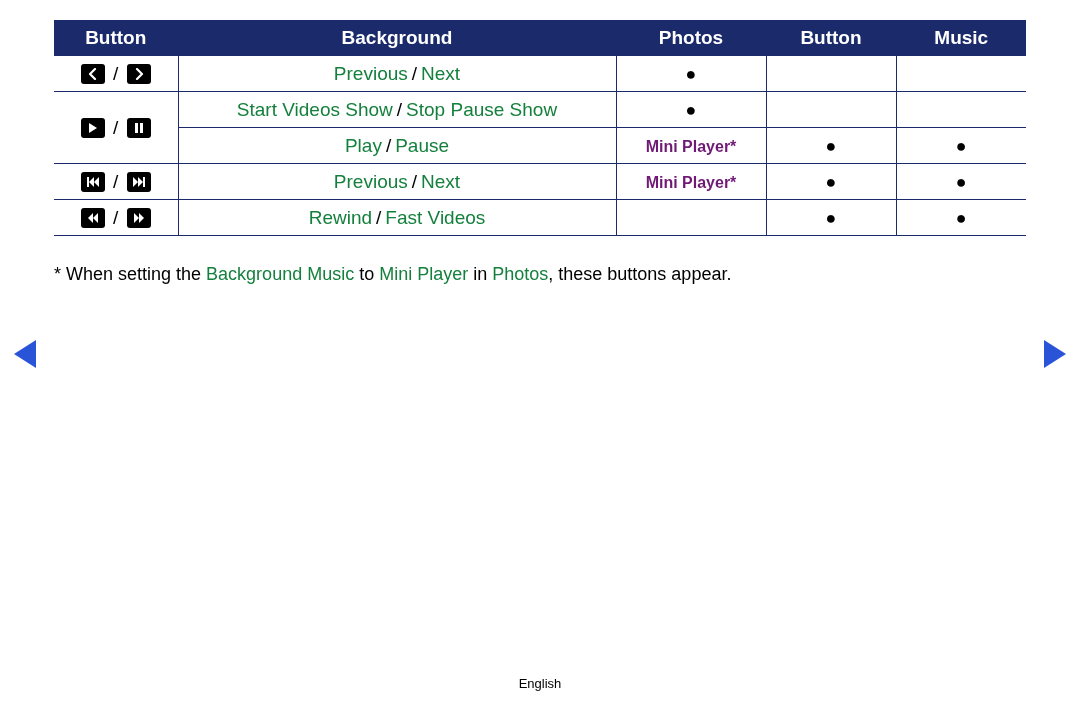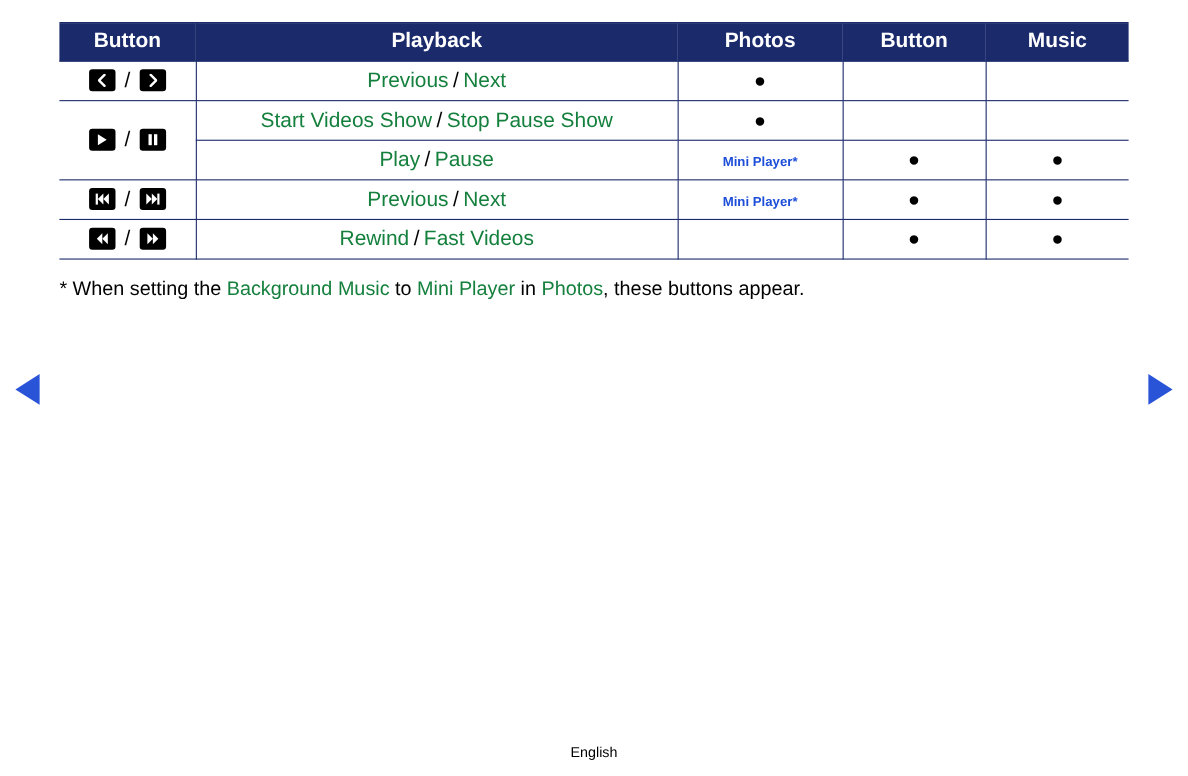"Playback" th { text: Playback -> Background }
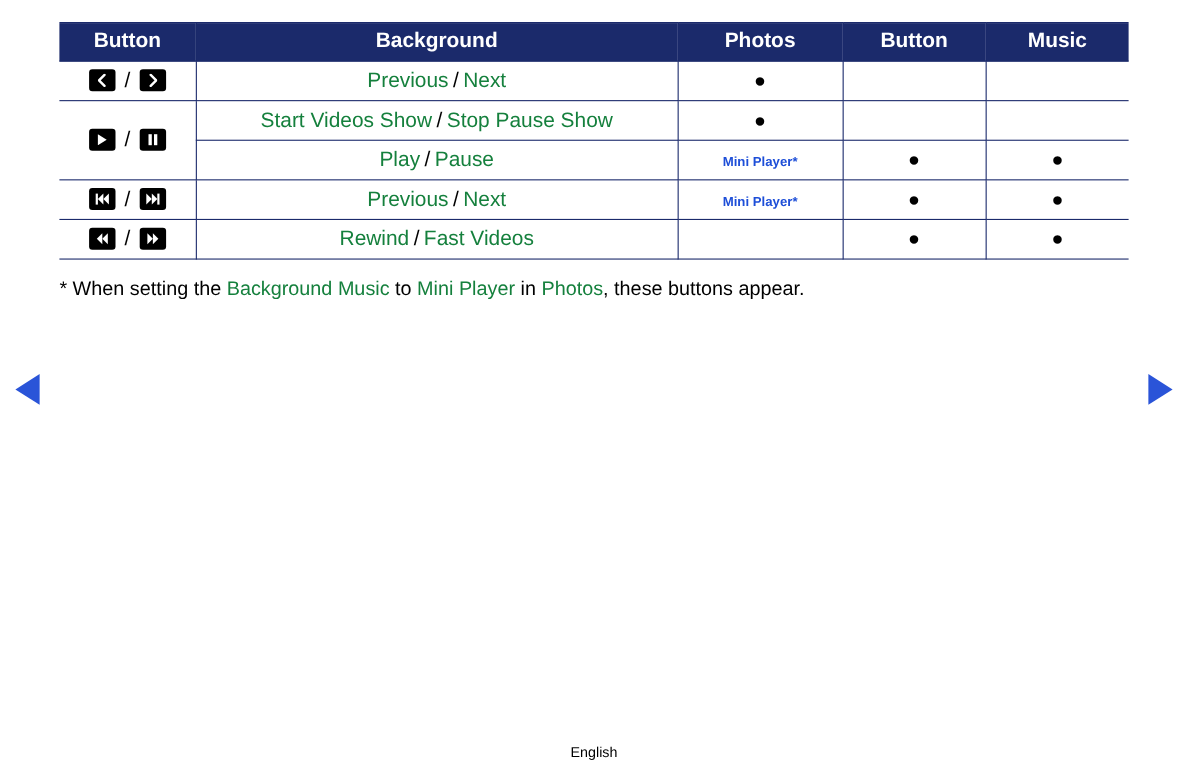"Mini Player*" .mini { color: #1d4ed8 -> #701a75; font-size: 12px -> 16px }
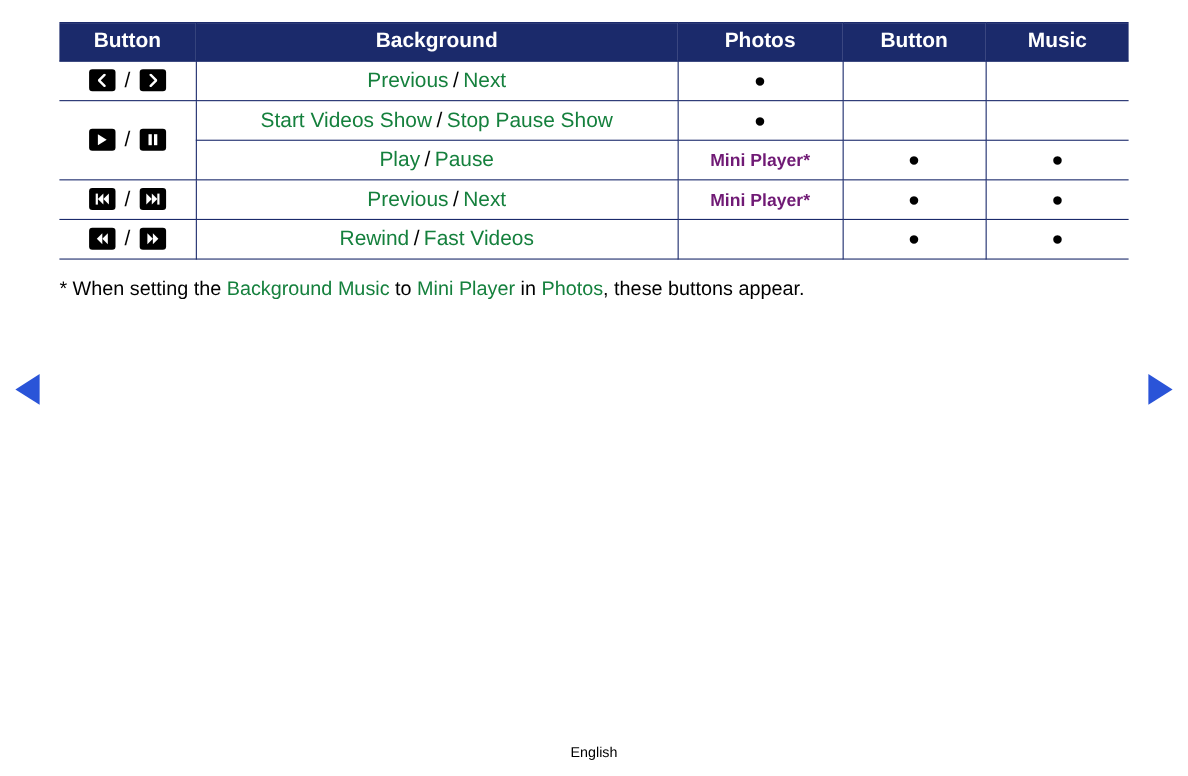"* When setting the Background" .footnote { margin-top: 14px -> 26px }
